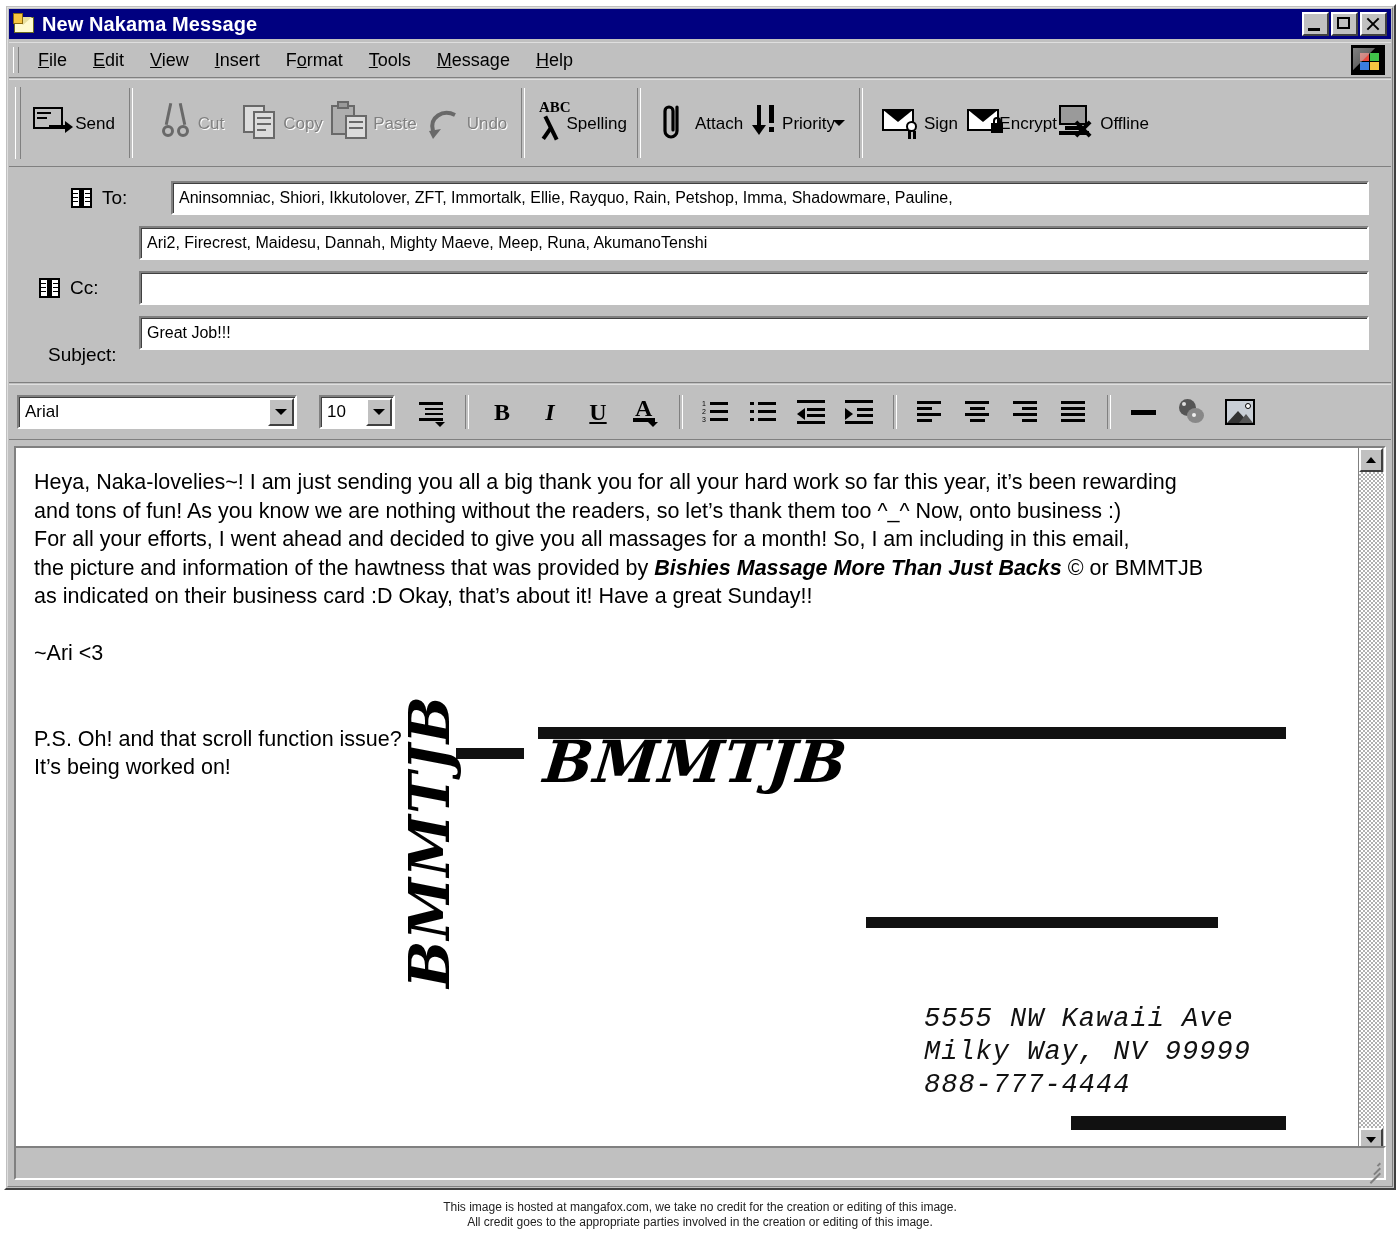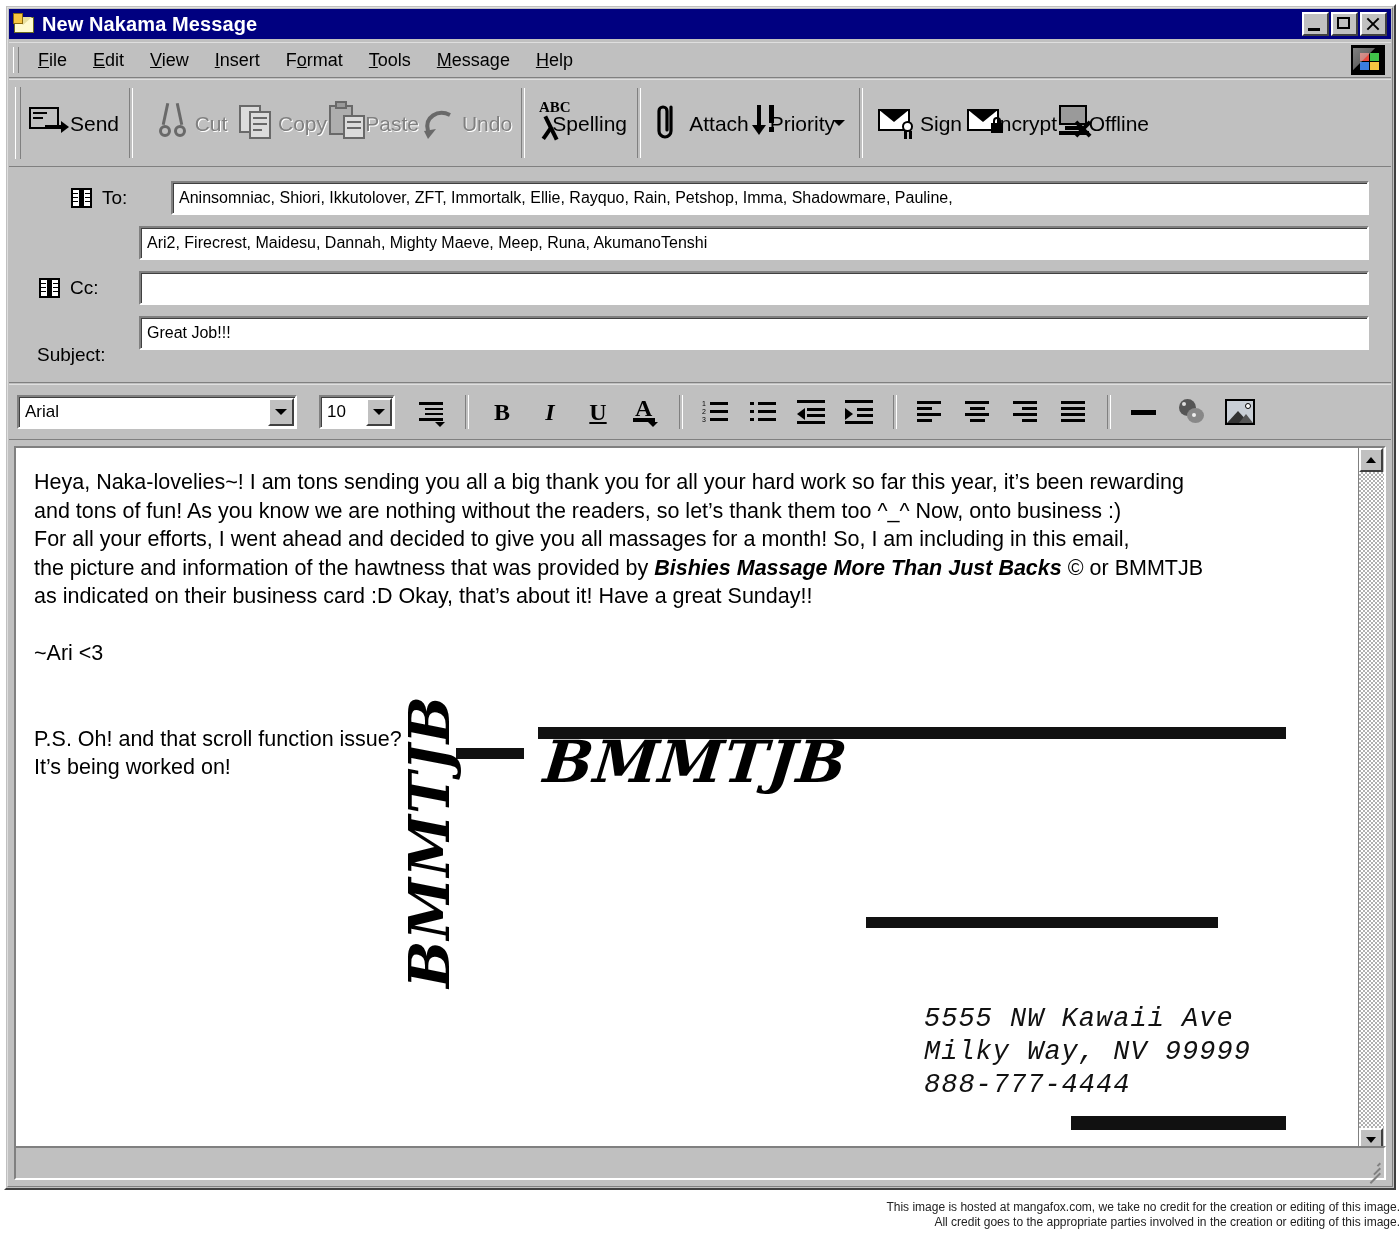"Send" .tb-btn .lab { font-size: 21px -> 17px }
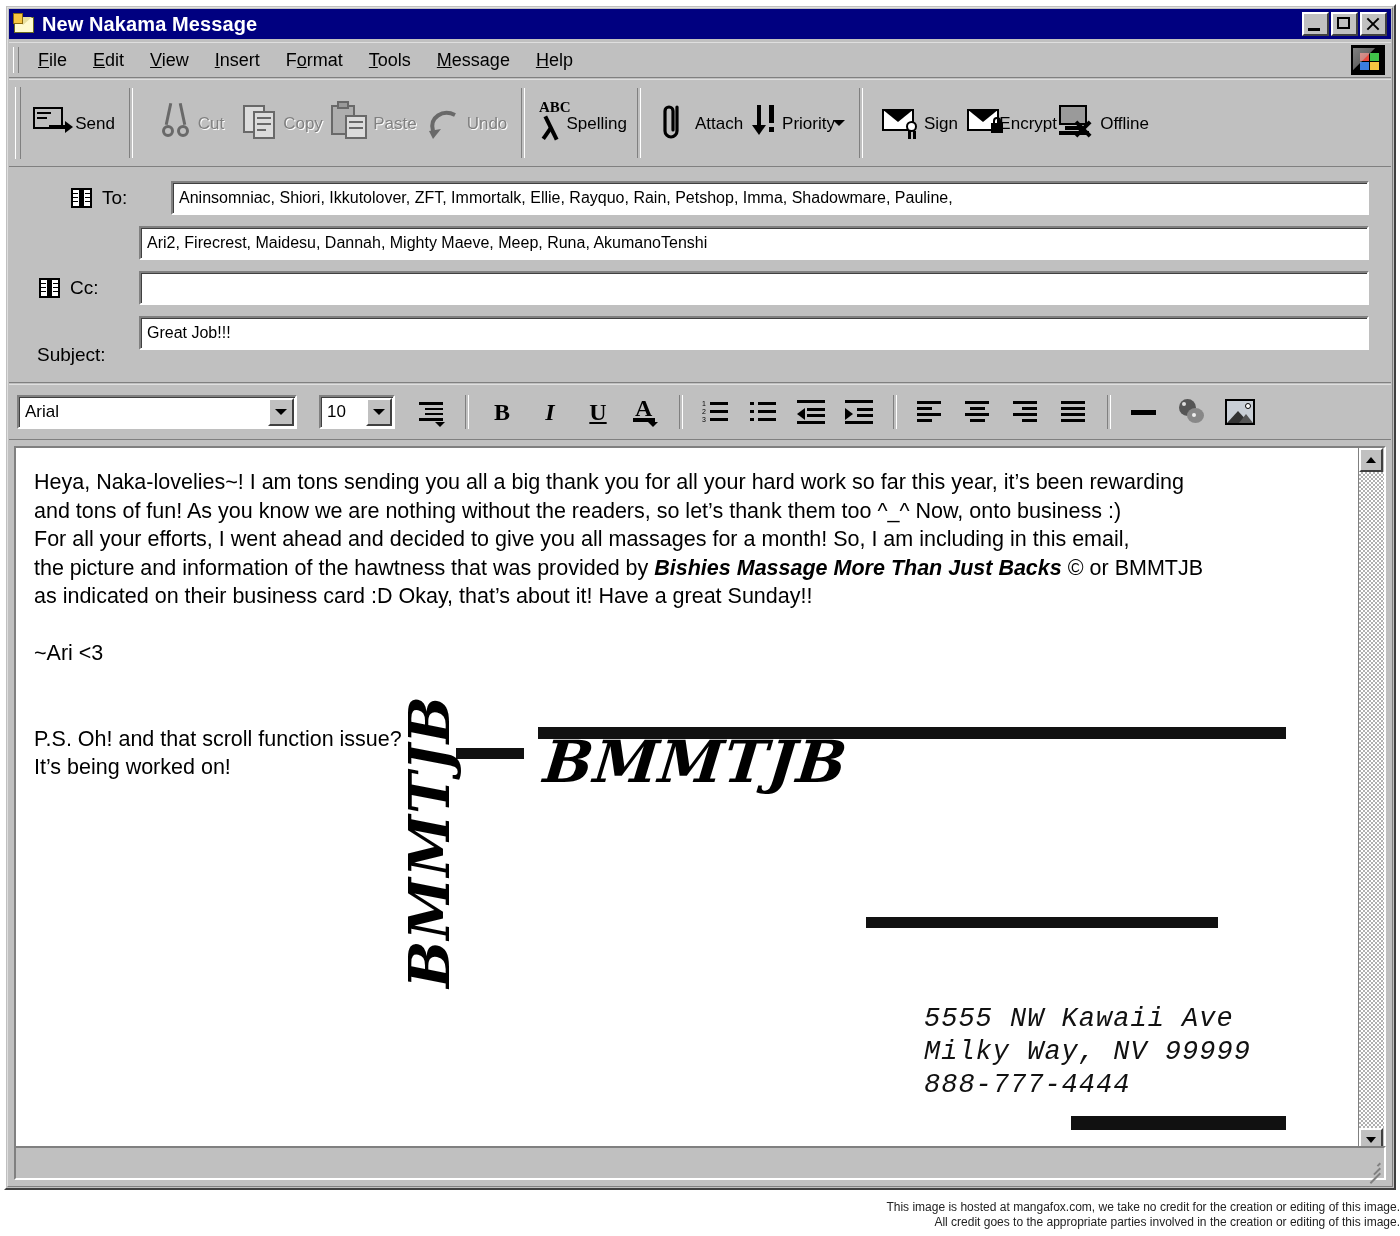"Subject:" .addr-label.noicon { padding-left: 28px -> 39px }
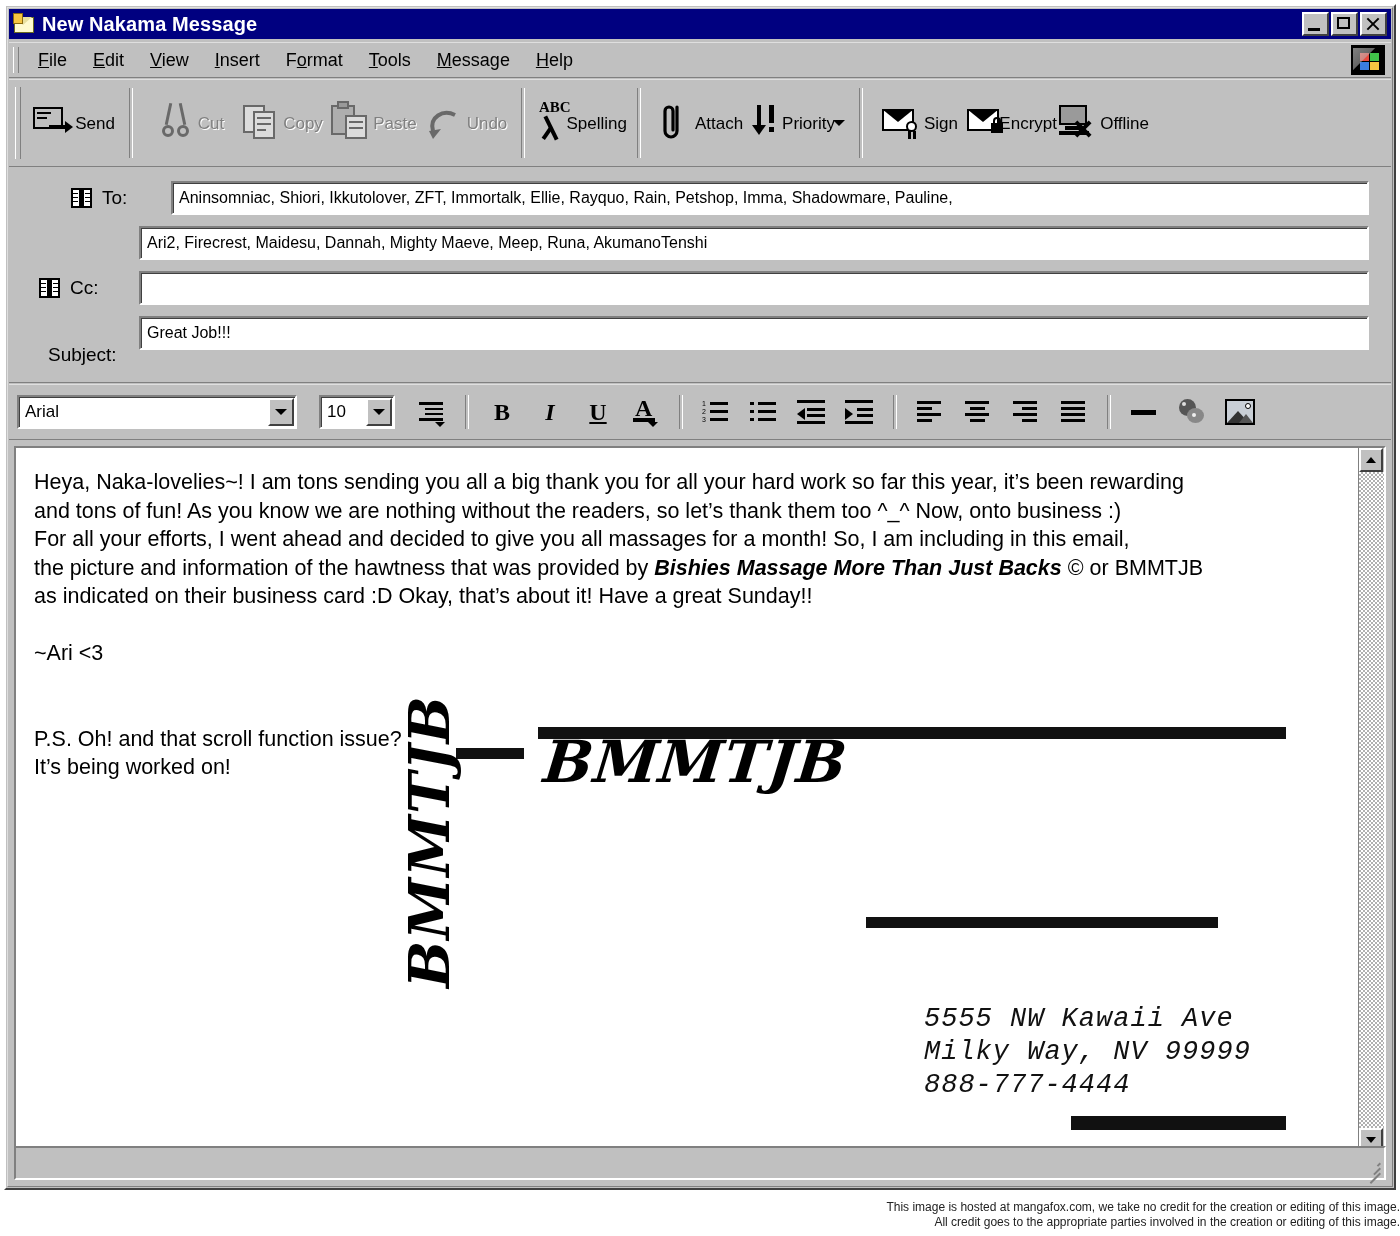"Heya, Naka-lovelies~! I am tons" div { text: tons -> just }
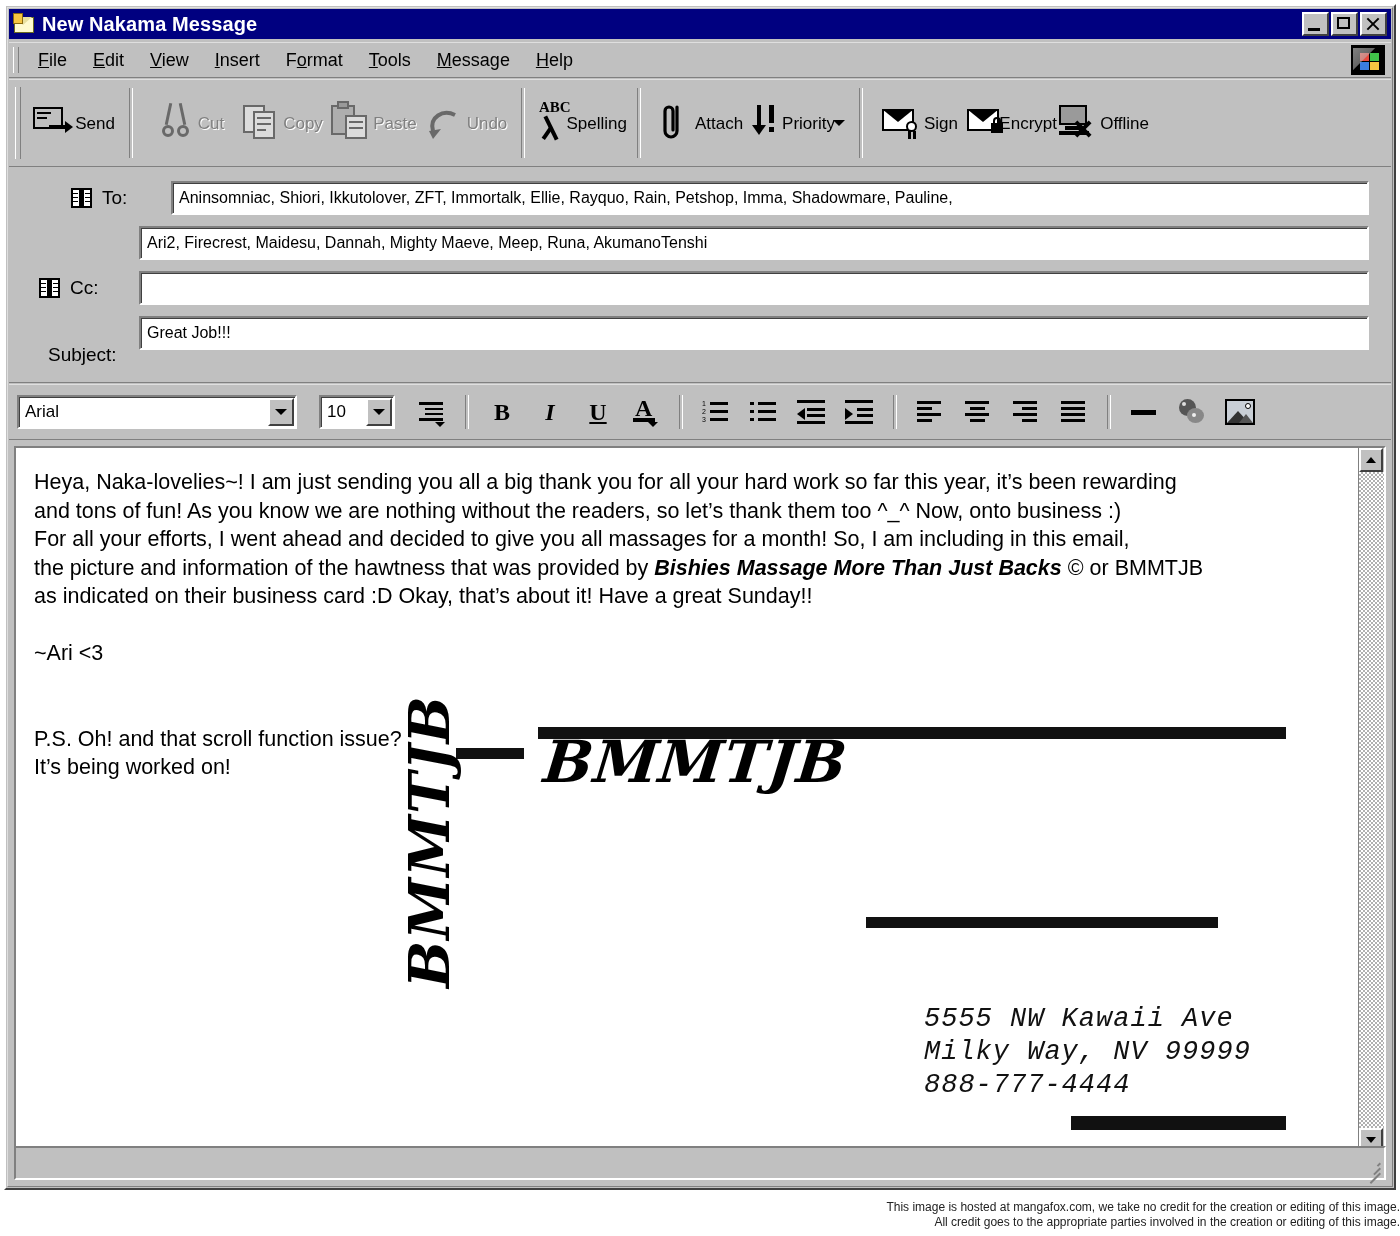"This image is hosted at" .credit { text-align: right -> center }
